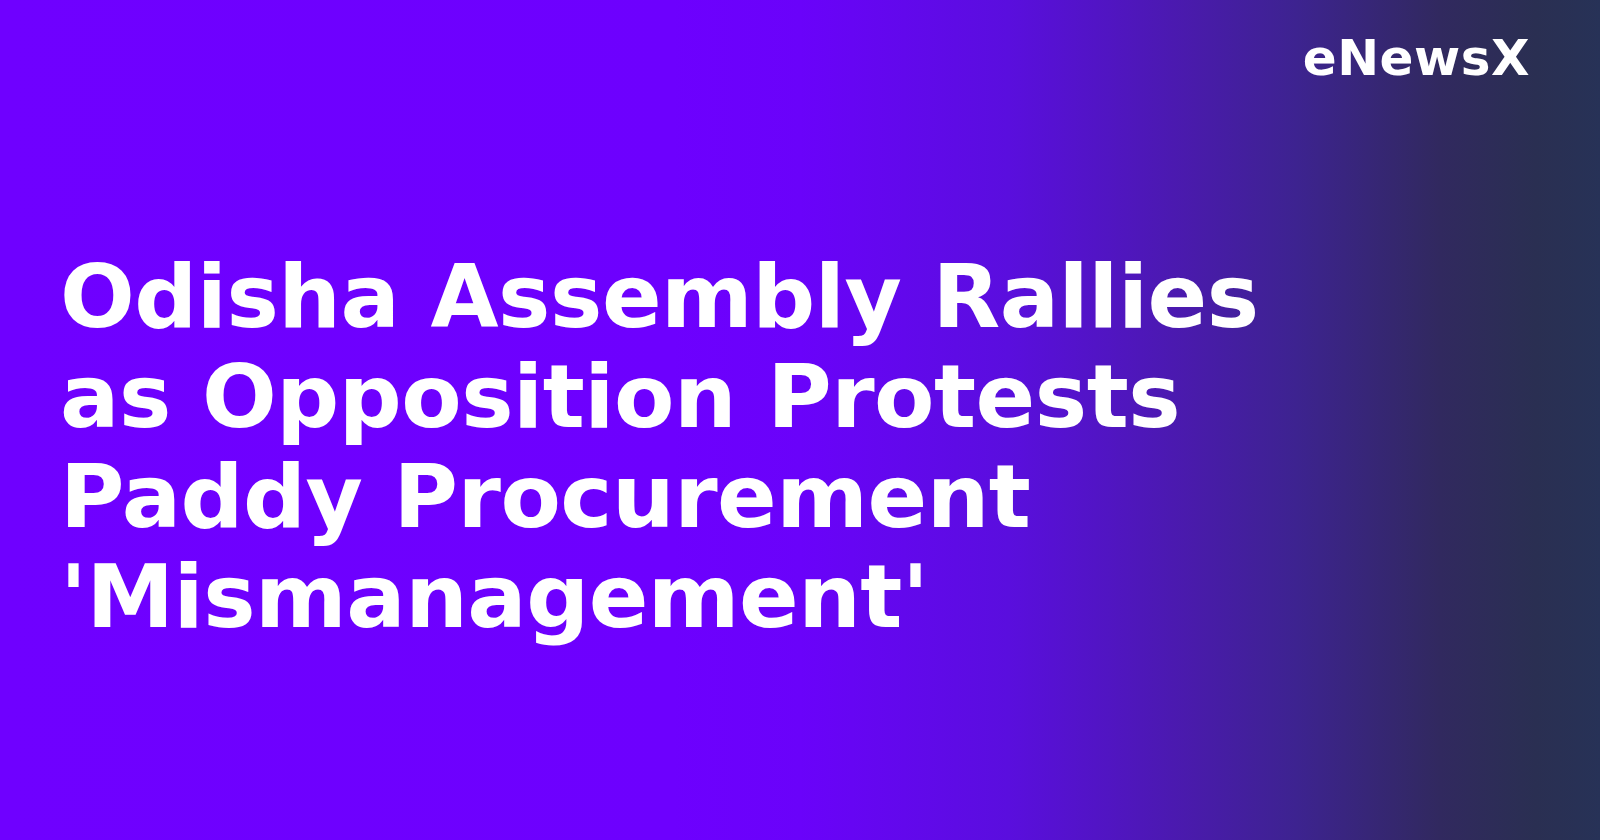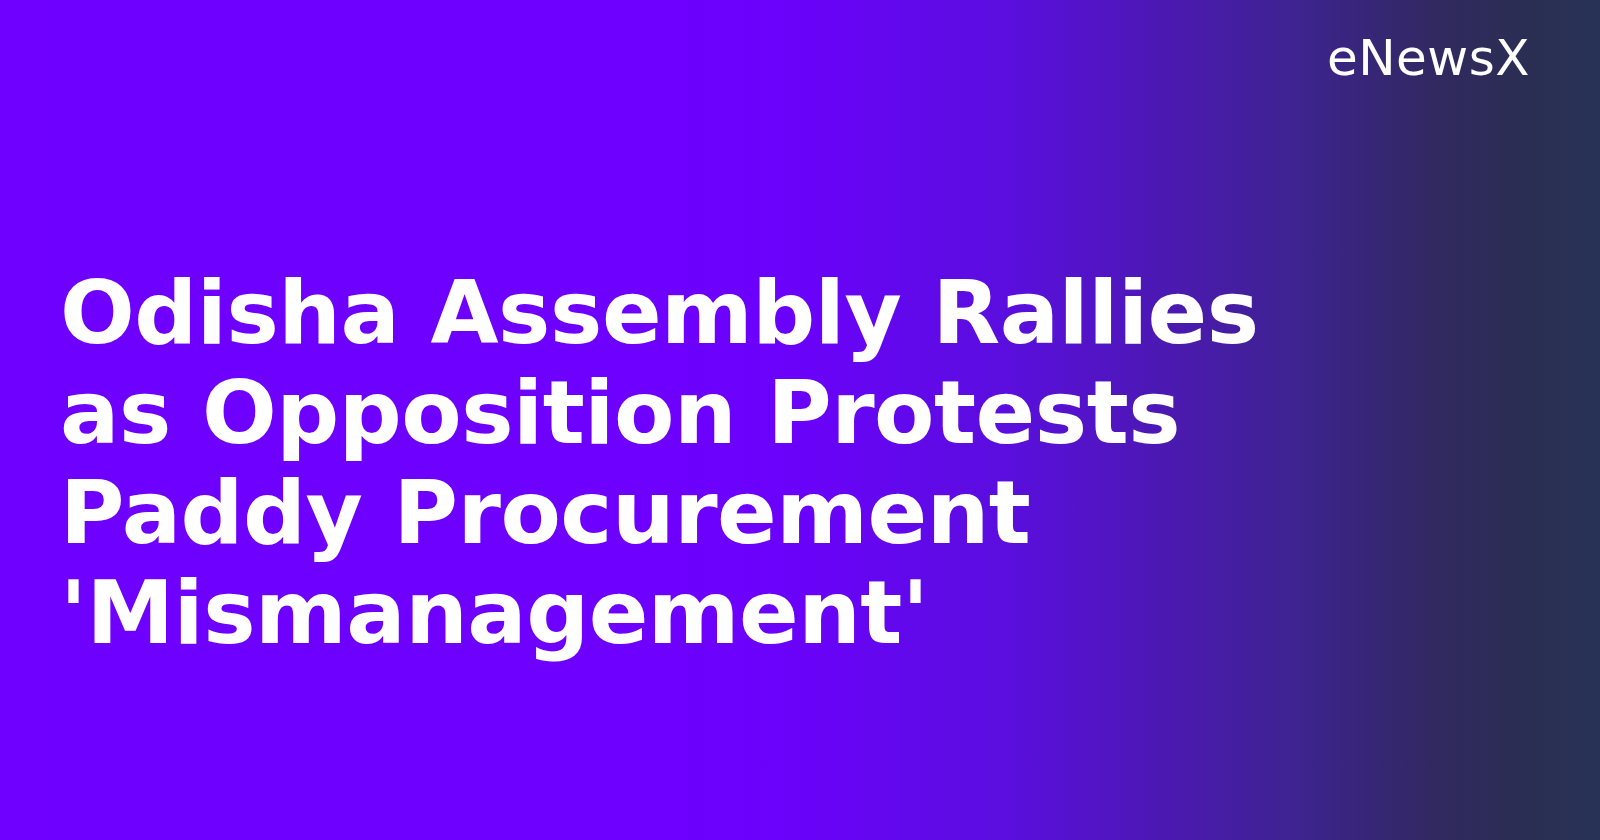"eNewsX" .brand-logo { font-weight: normal -> bold }
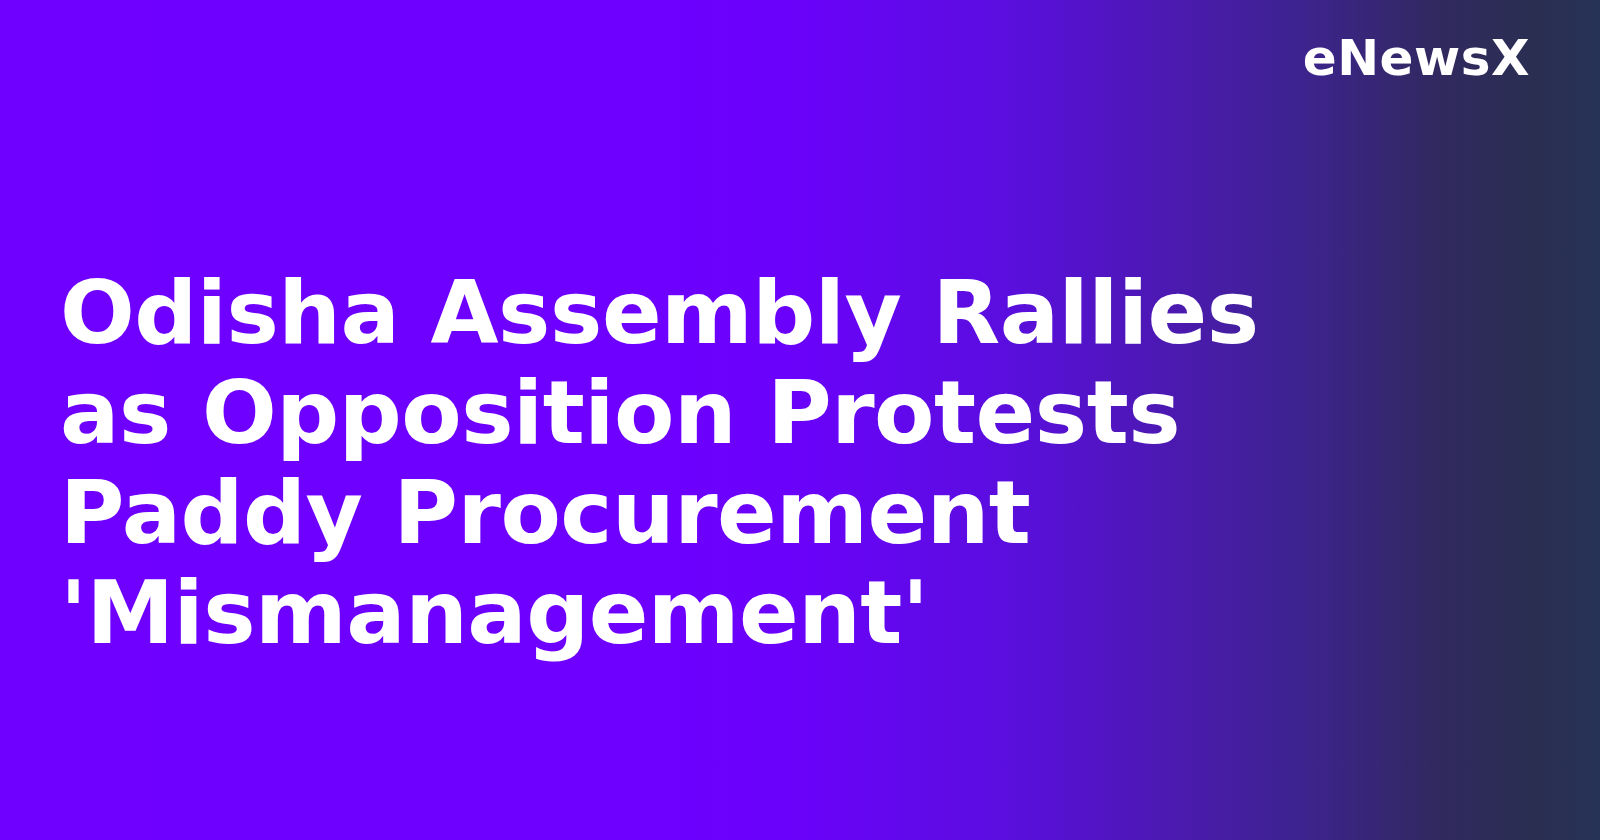"Odisha Assembly Rallies as Opposition" .headline-block { margin-top: 16px -> none }
